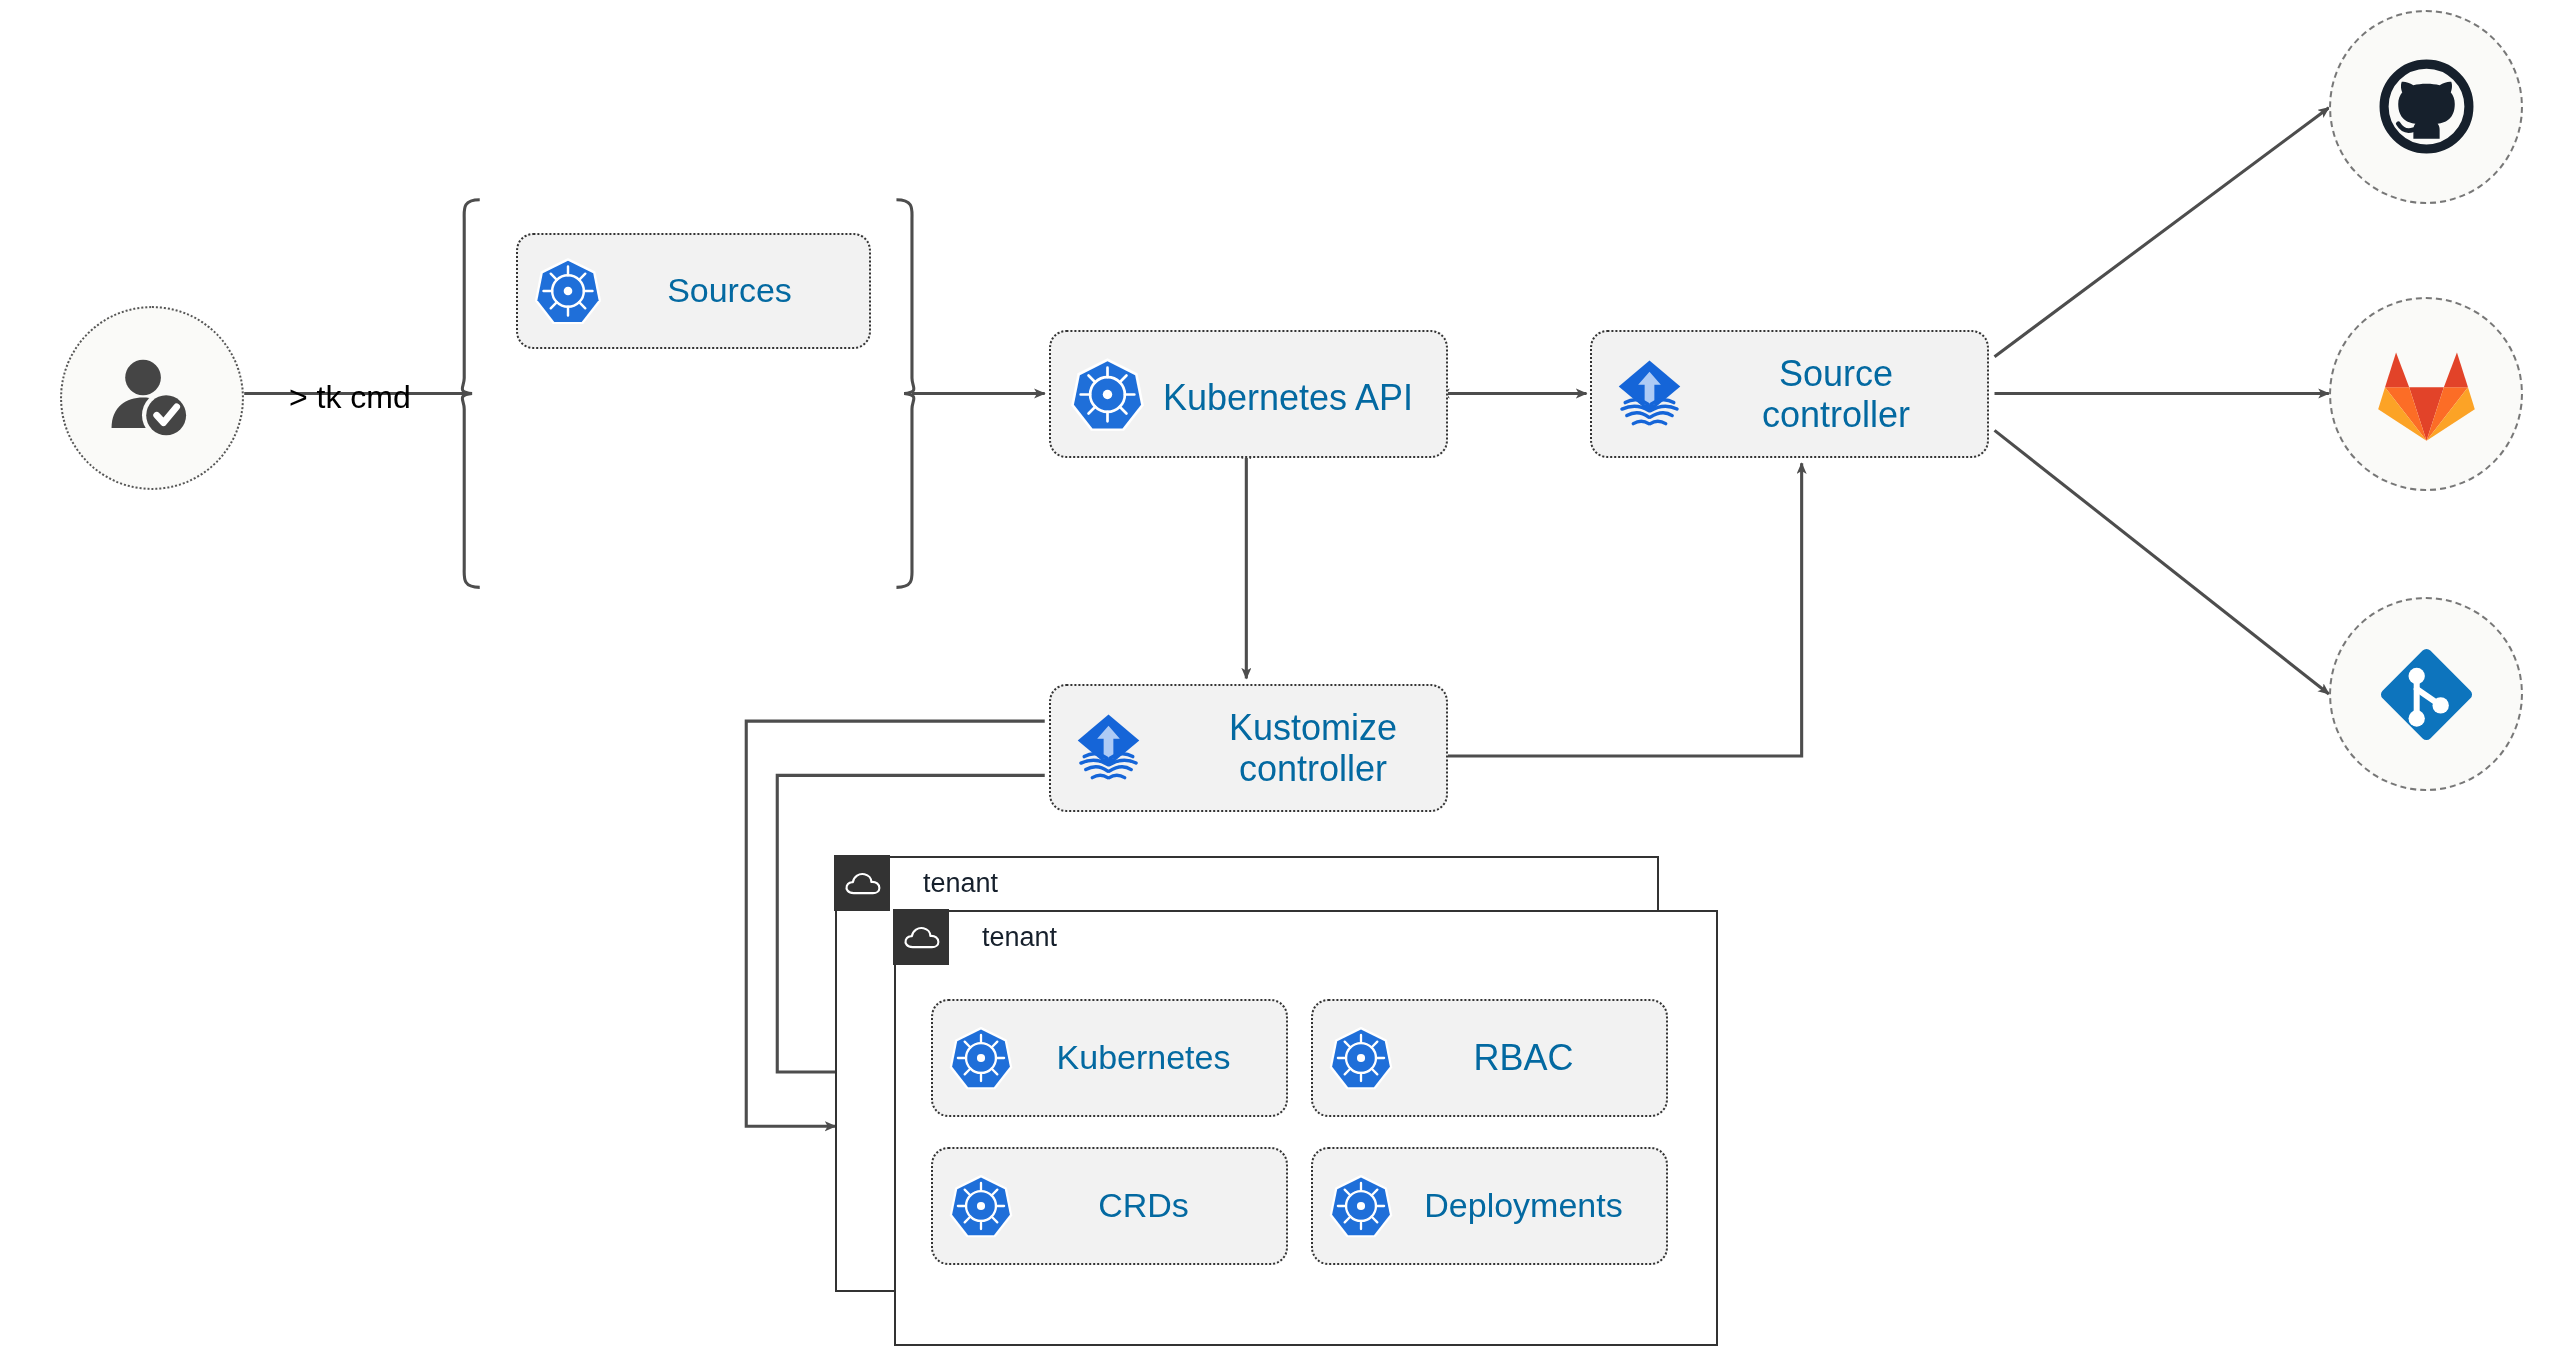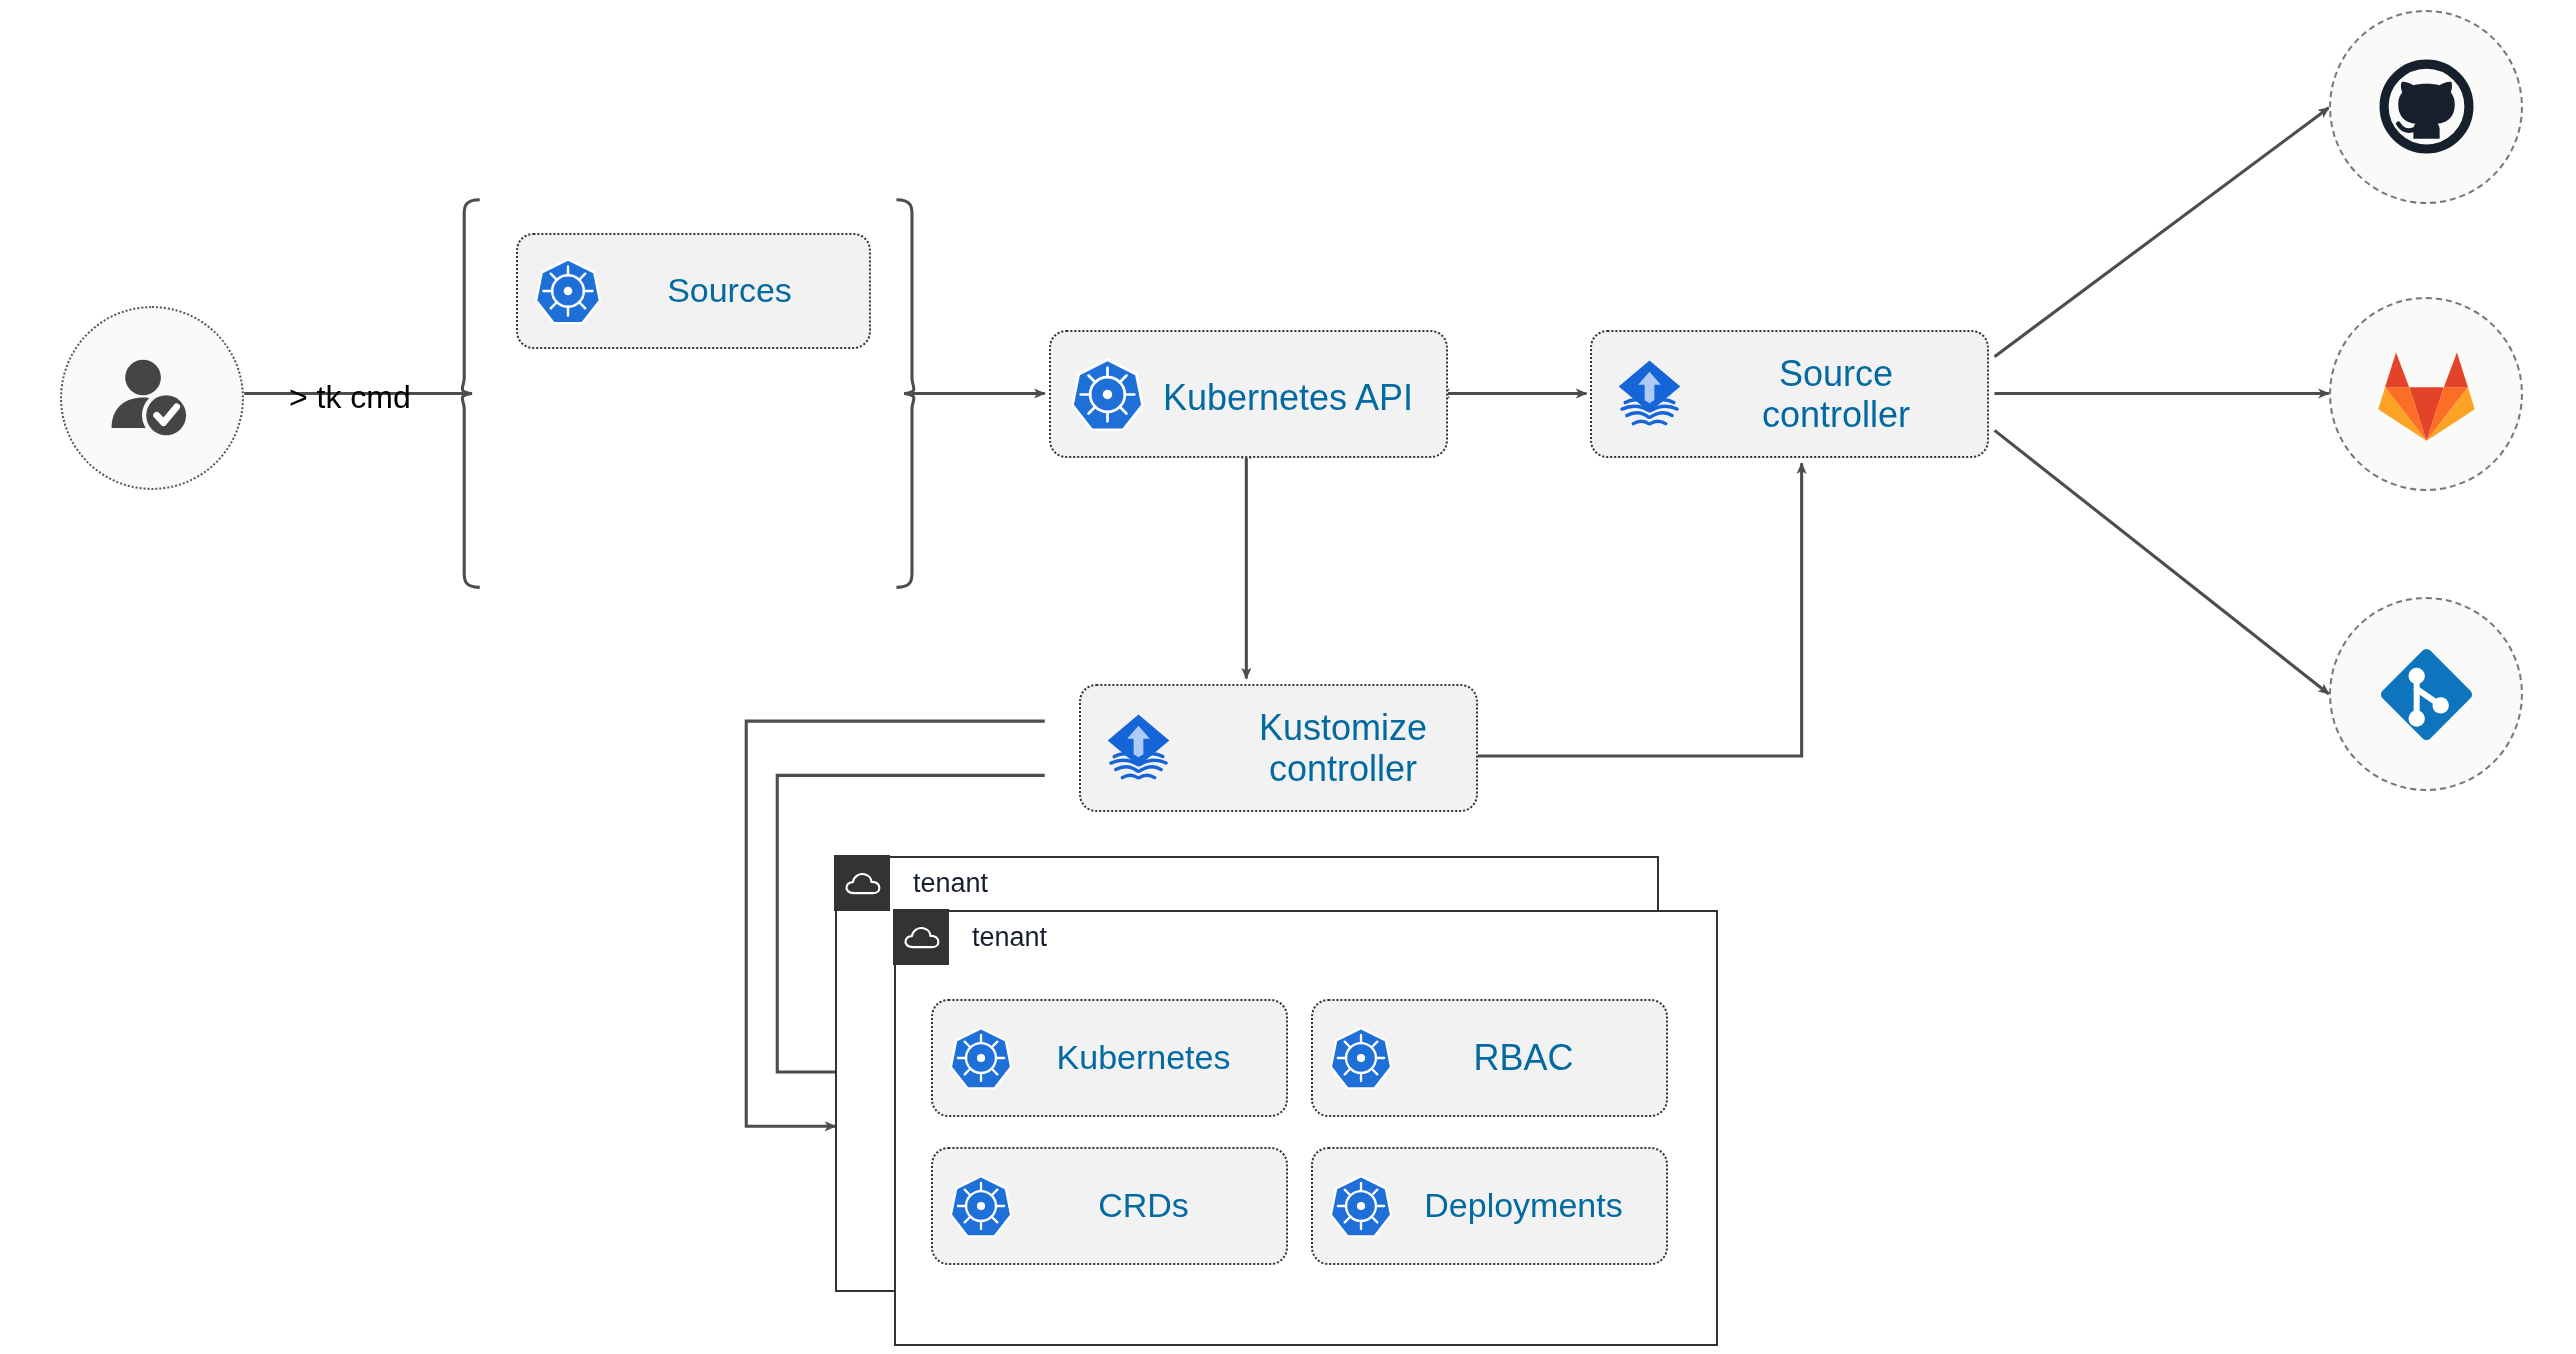"Kustomize" div.node { left: 1079px -> 1049px }
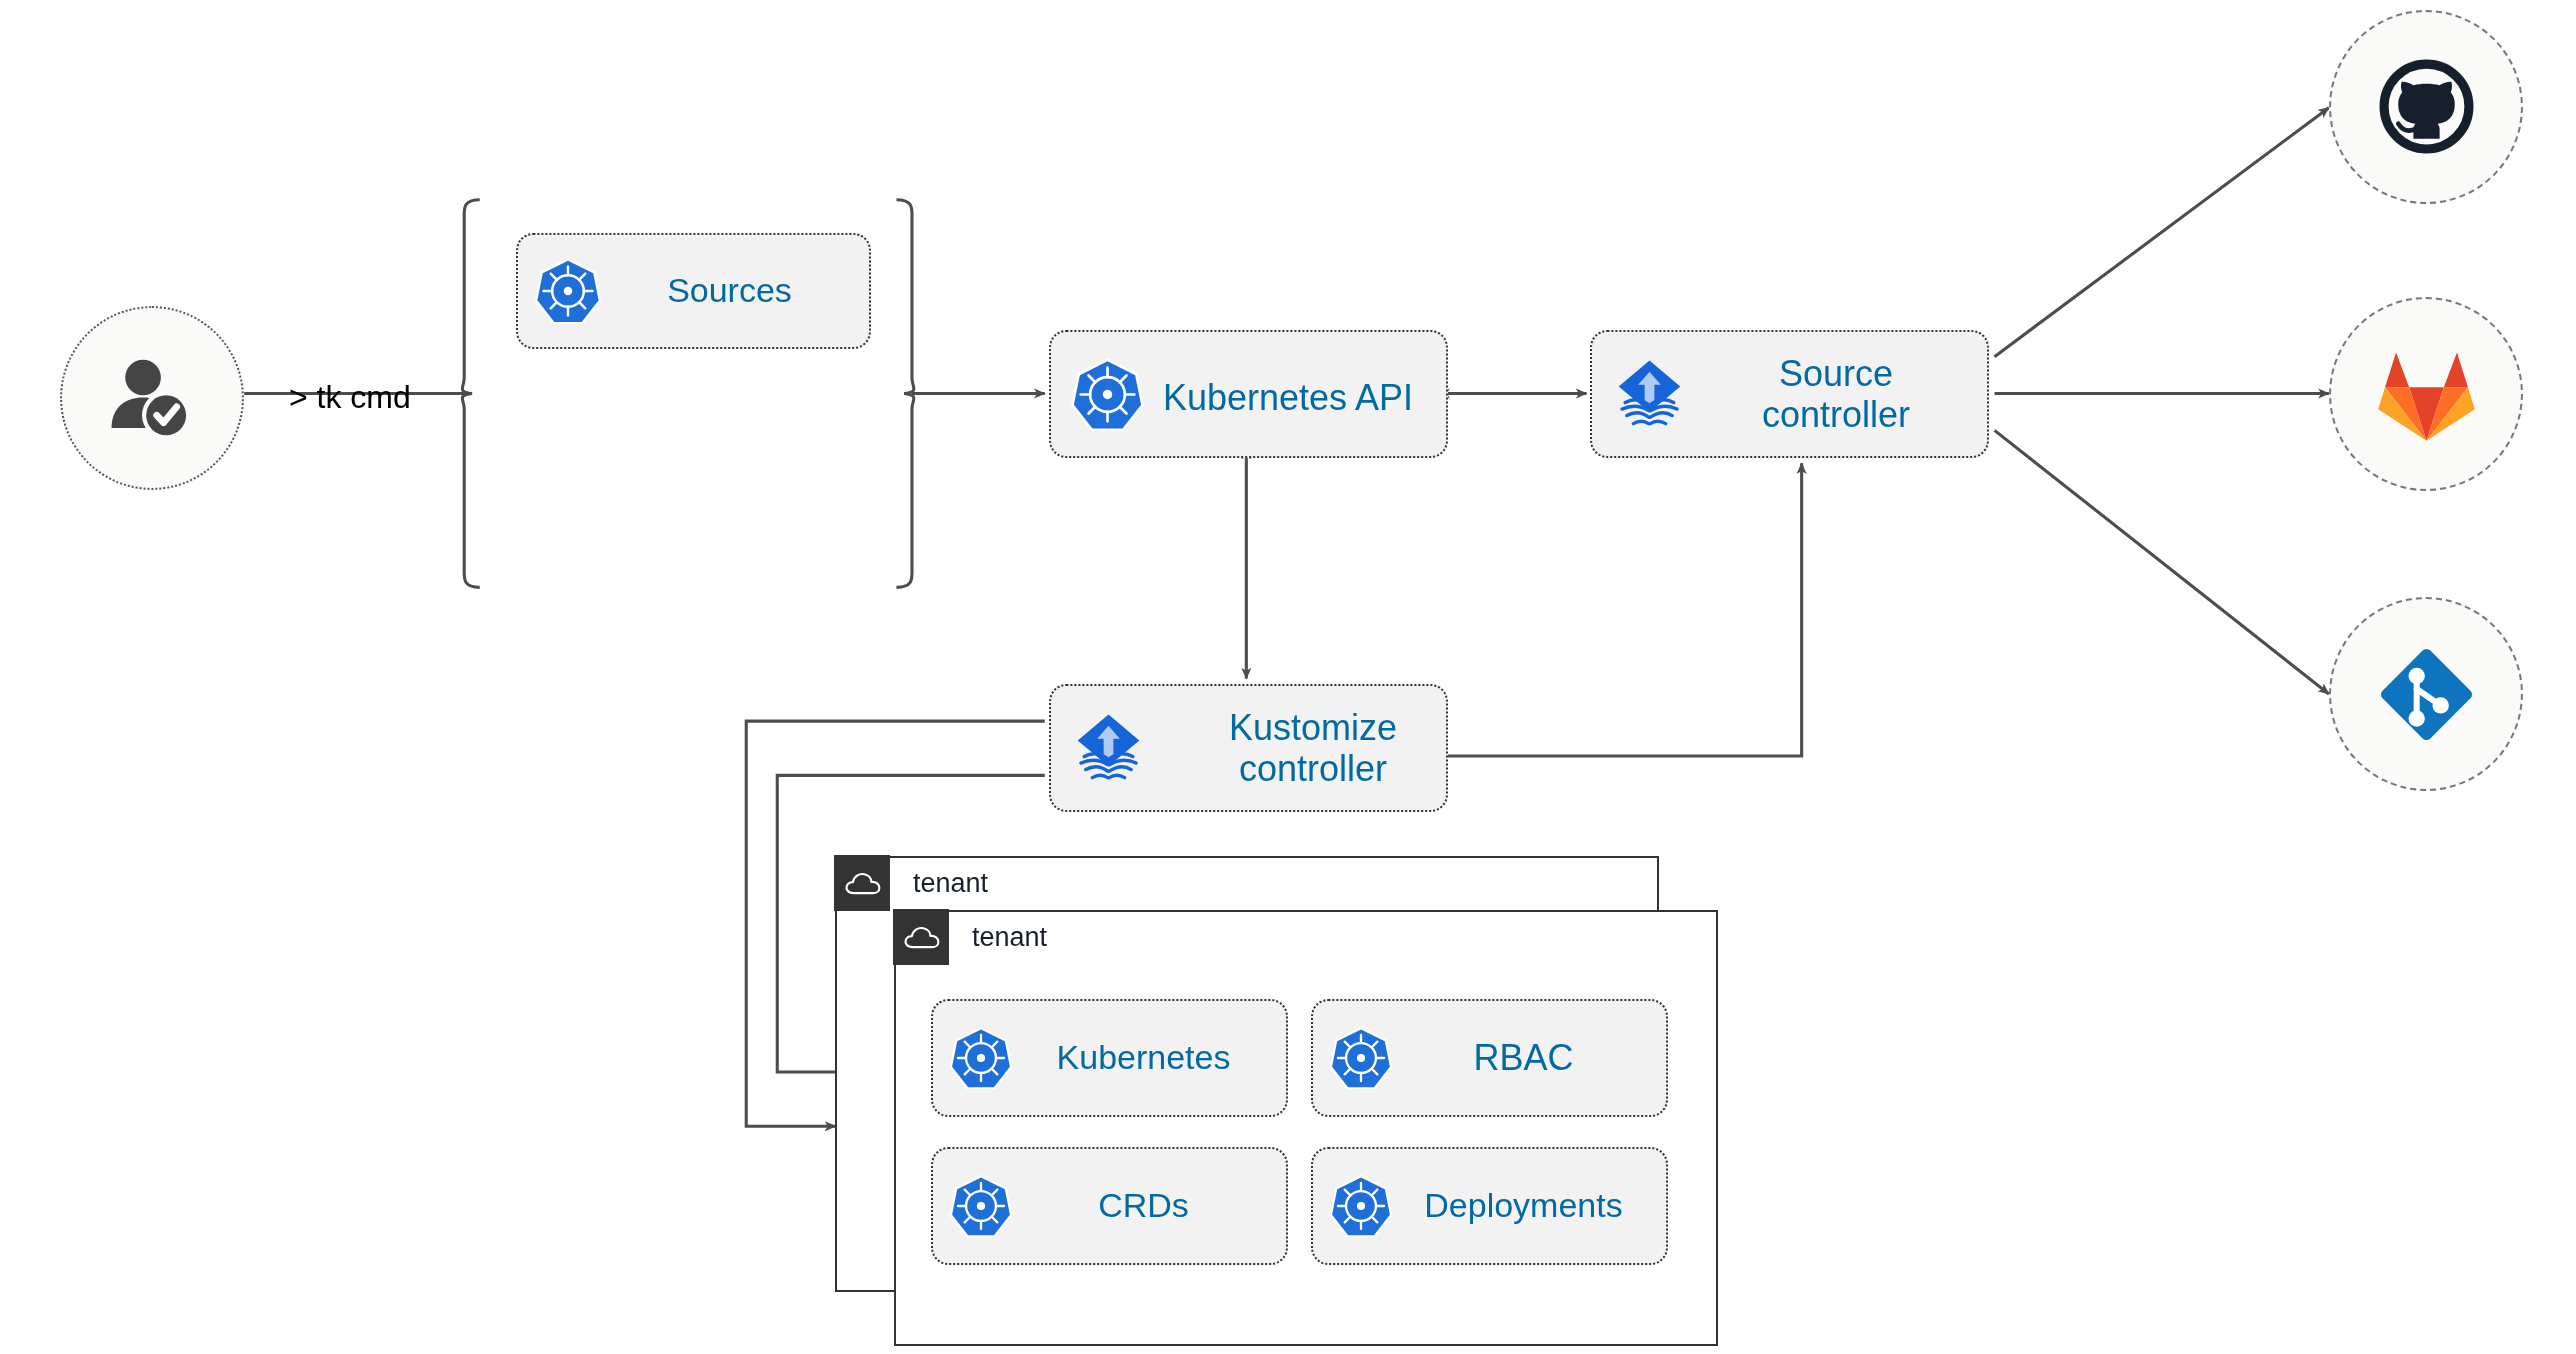"tenant" .tenant-title { margin-left: none -> 10px }
